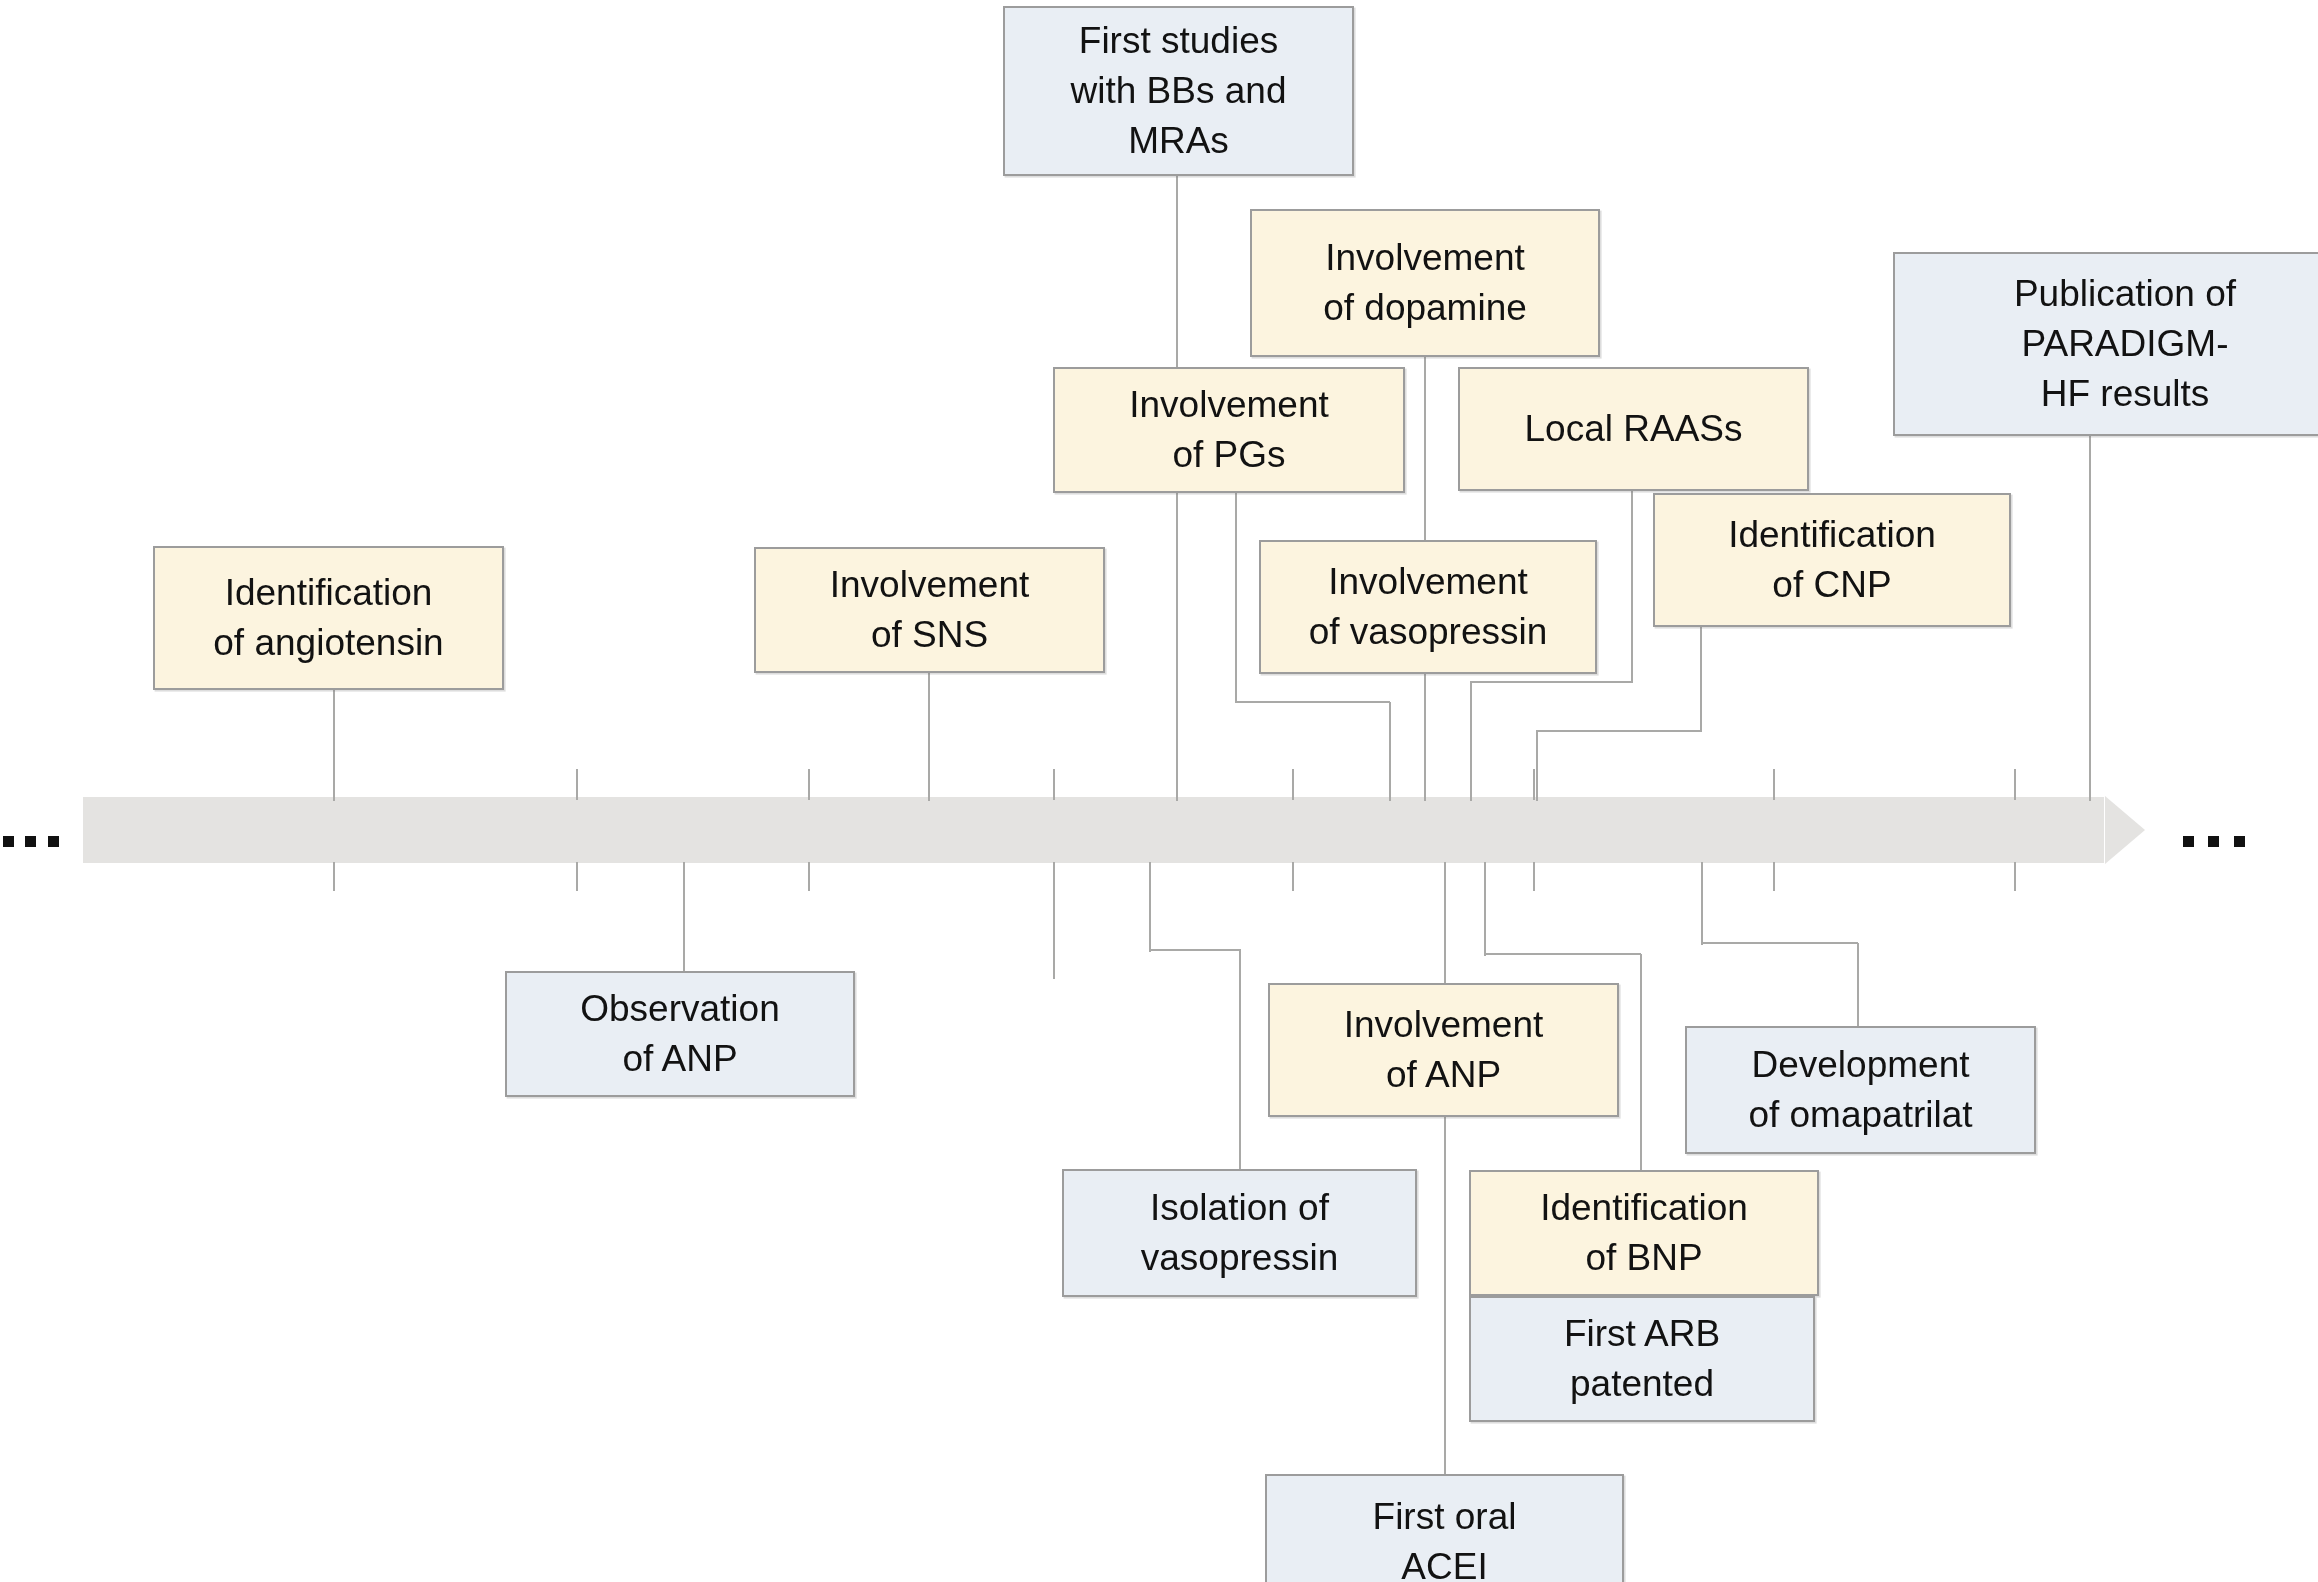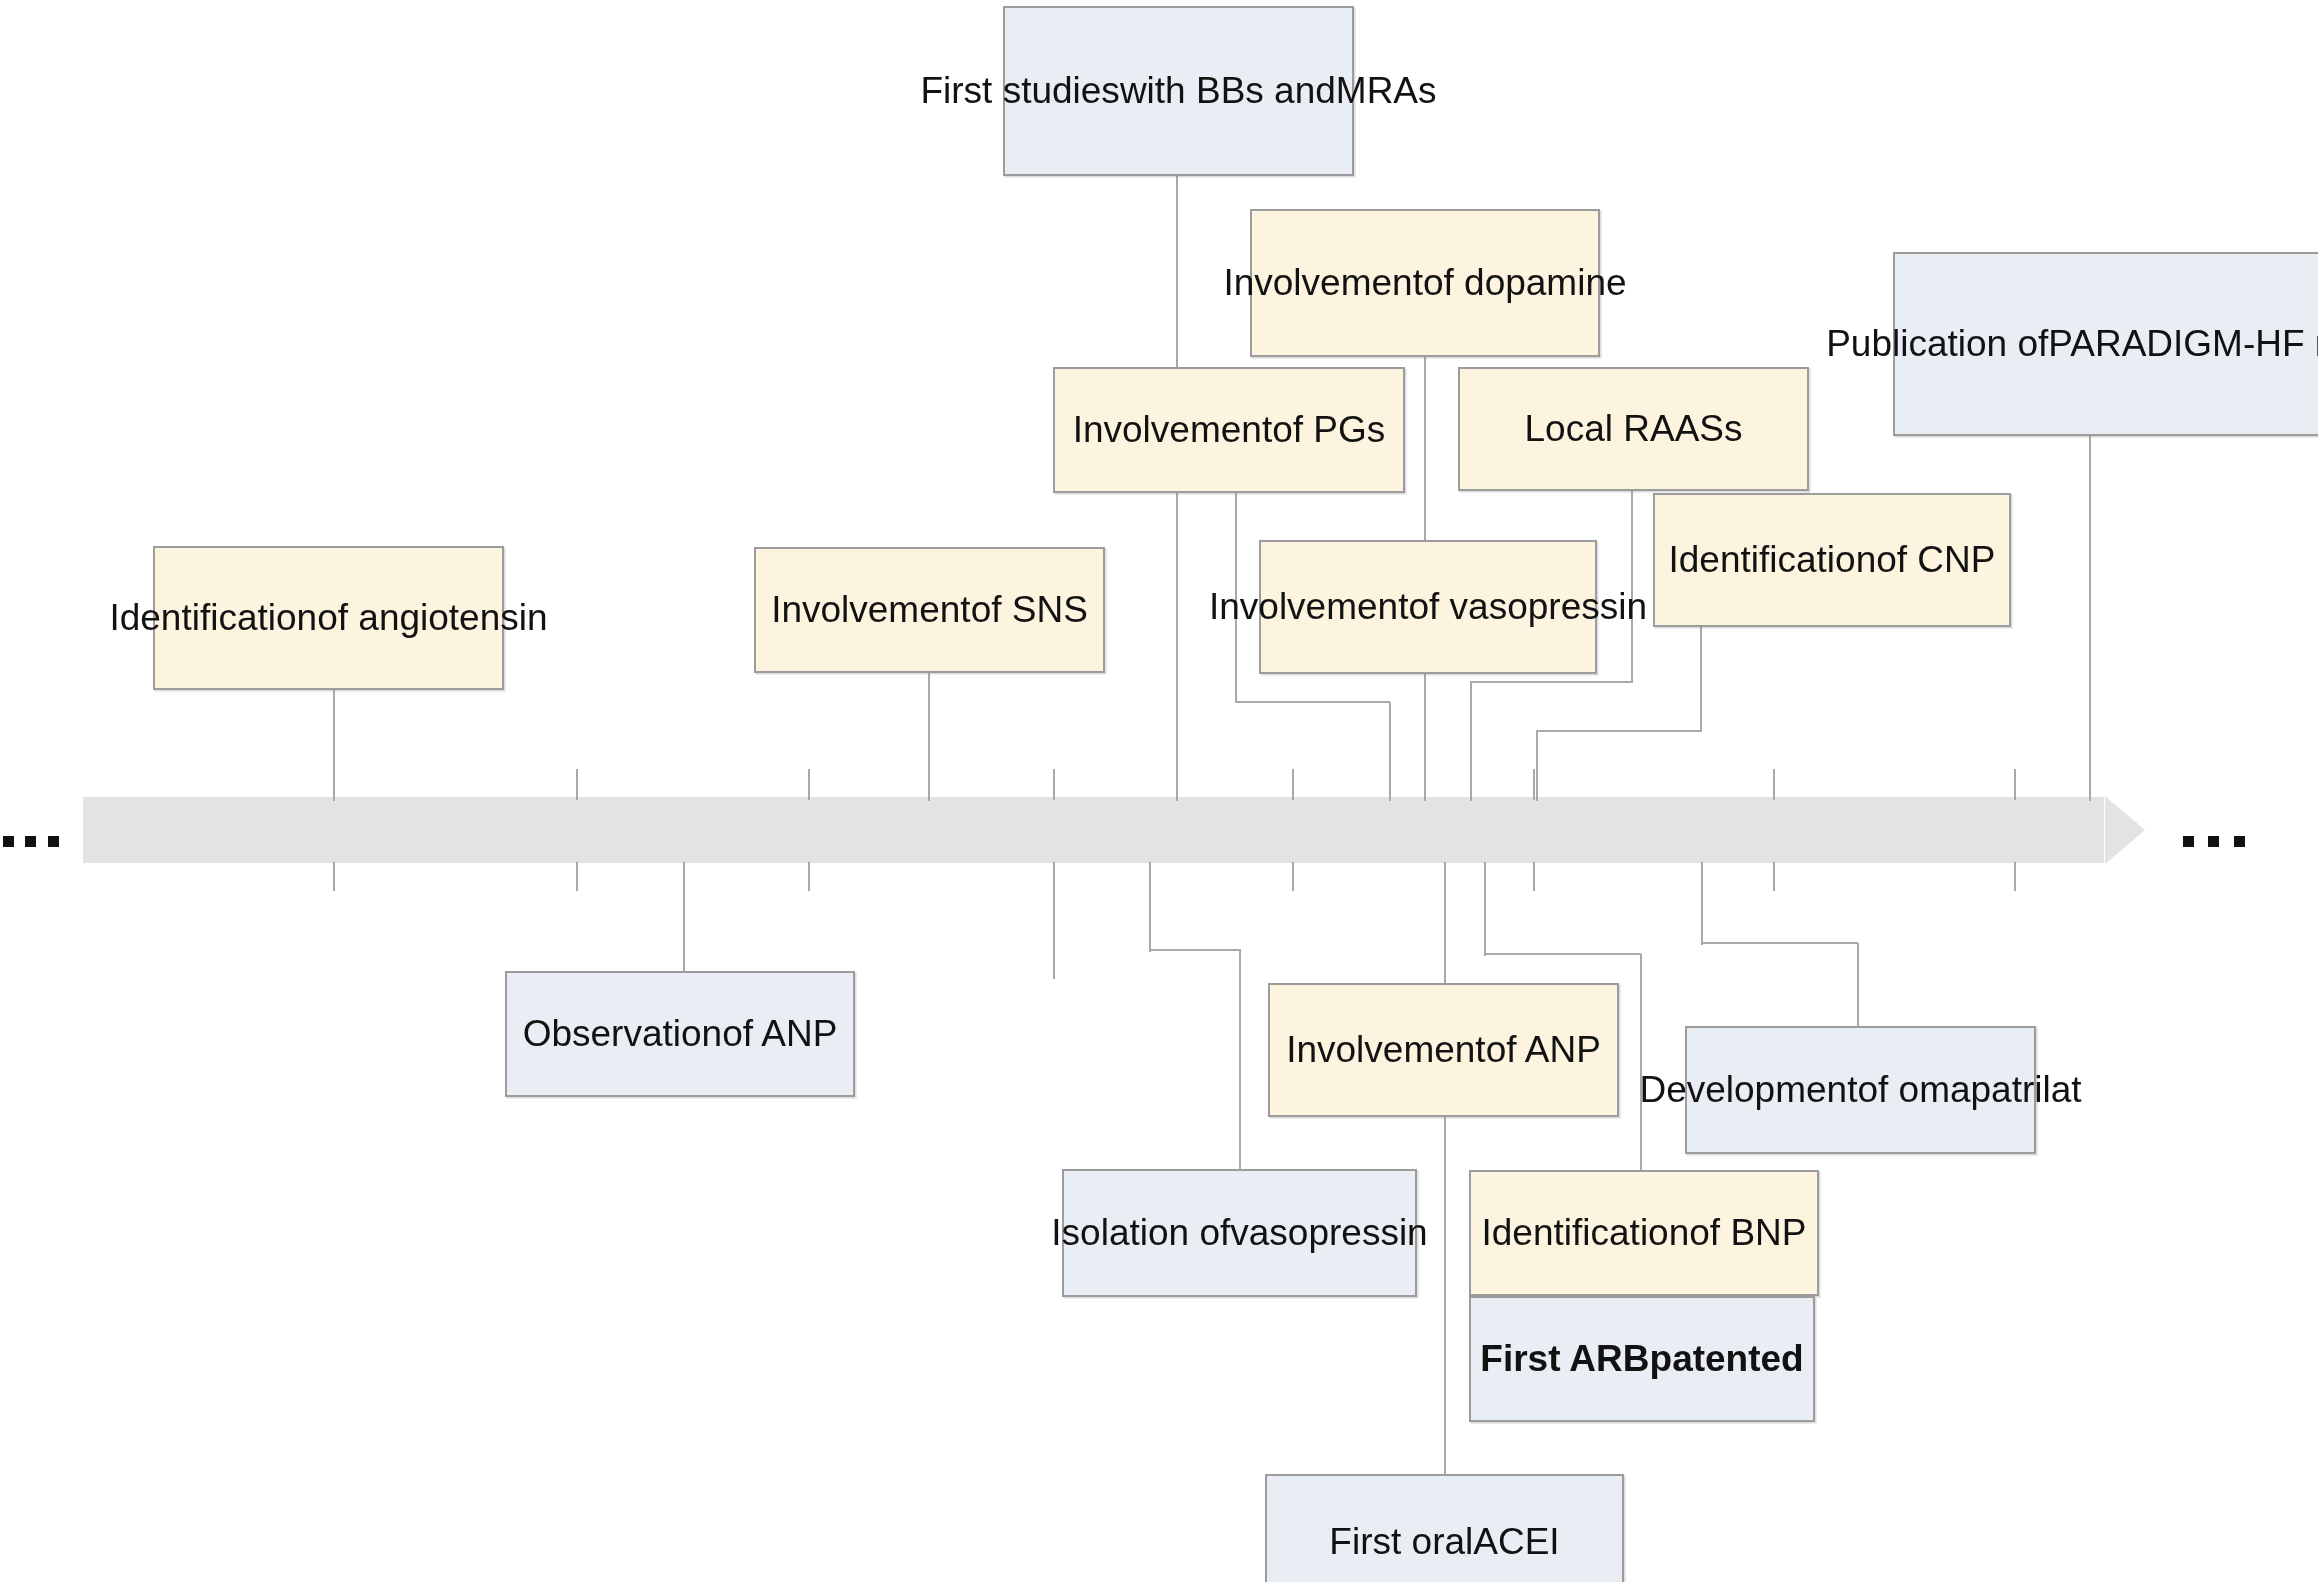"First studies" .evbox { flex-direction: none -> column }
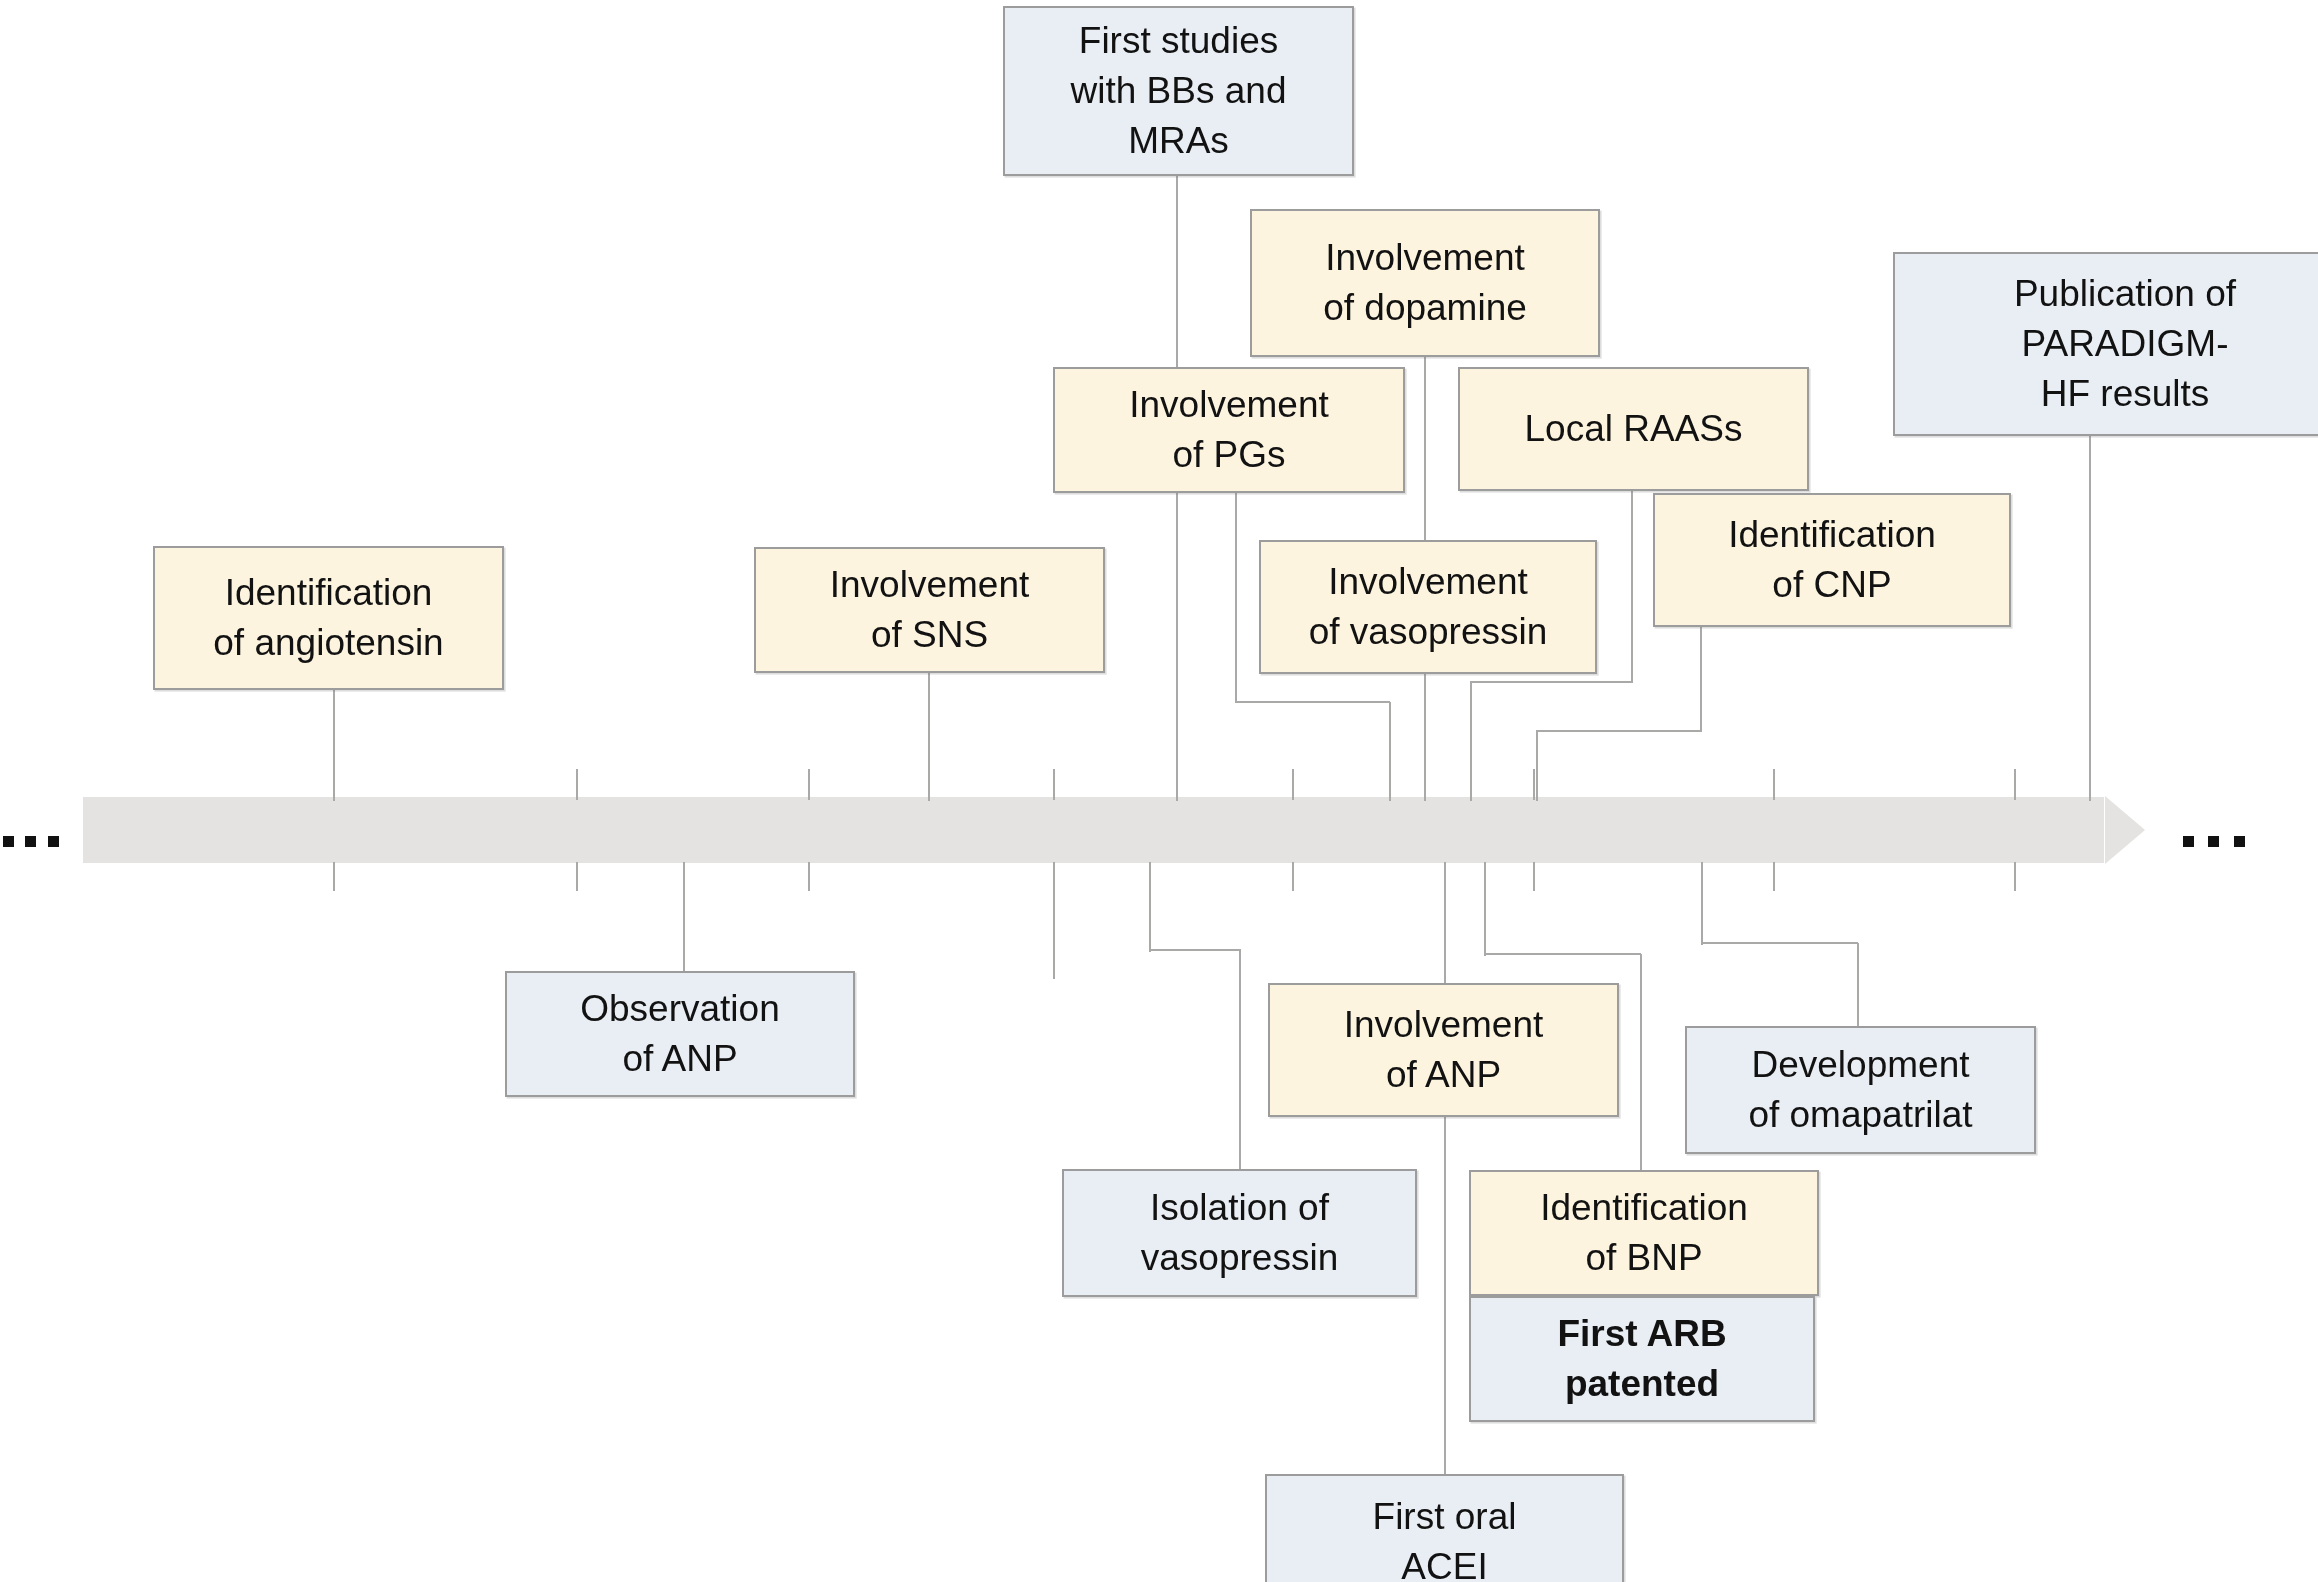"First ARB" div.evbox { font-weight: bold -> none }
